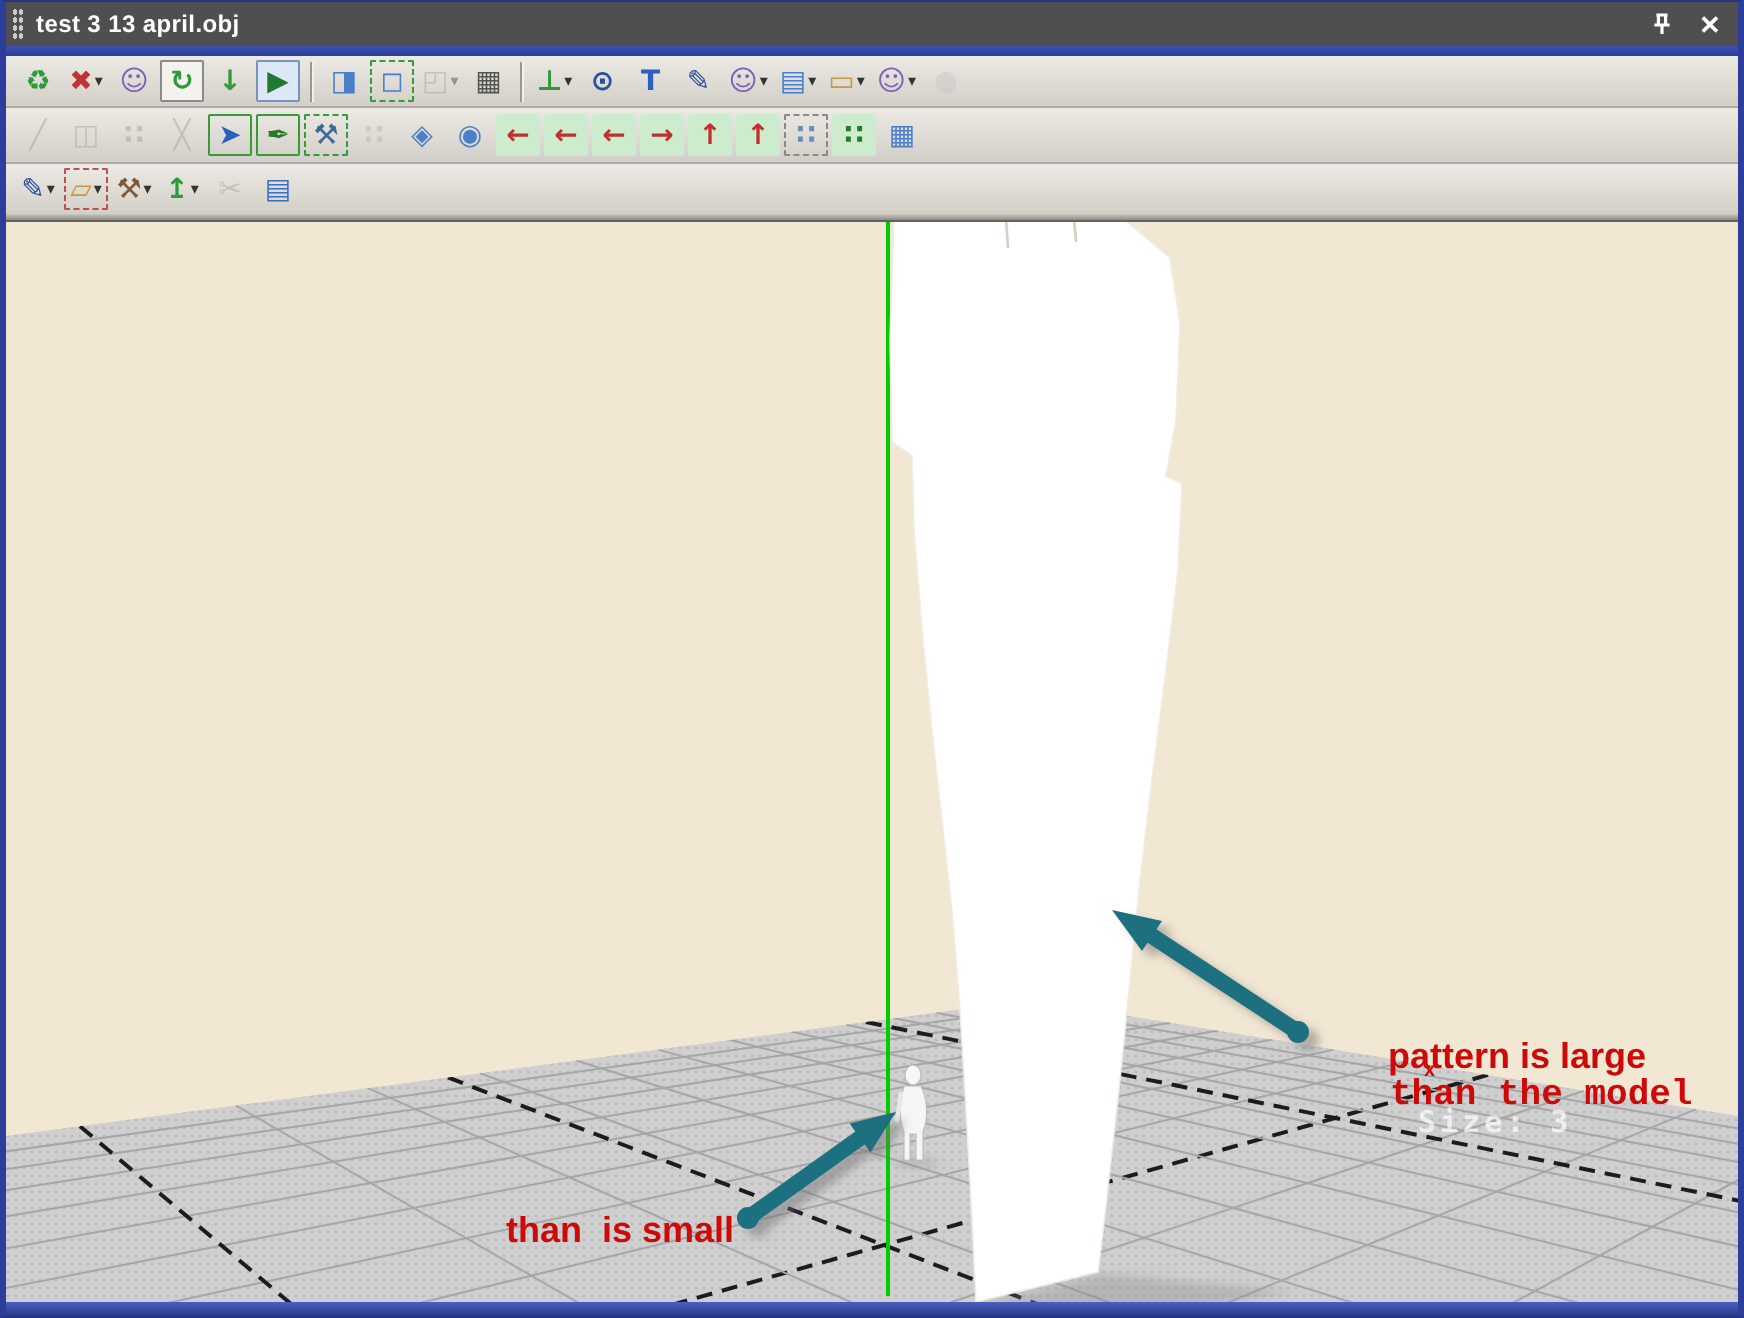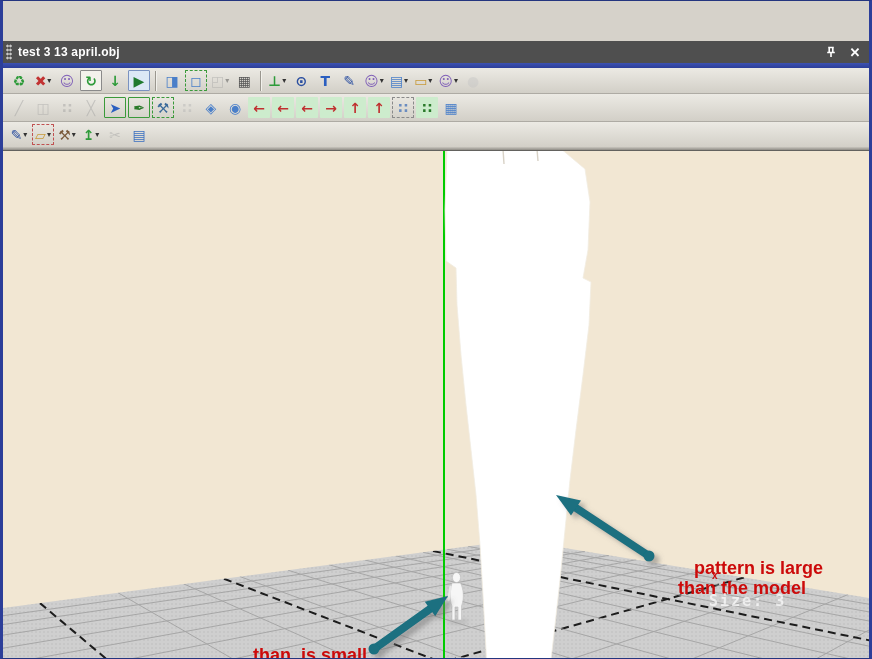"test 3 13 april.obj" .titlebar { margin-top: 40px -> none }
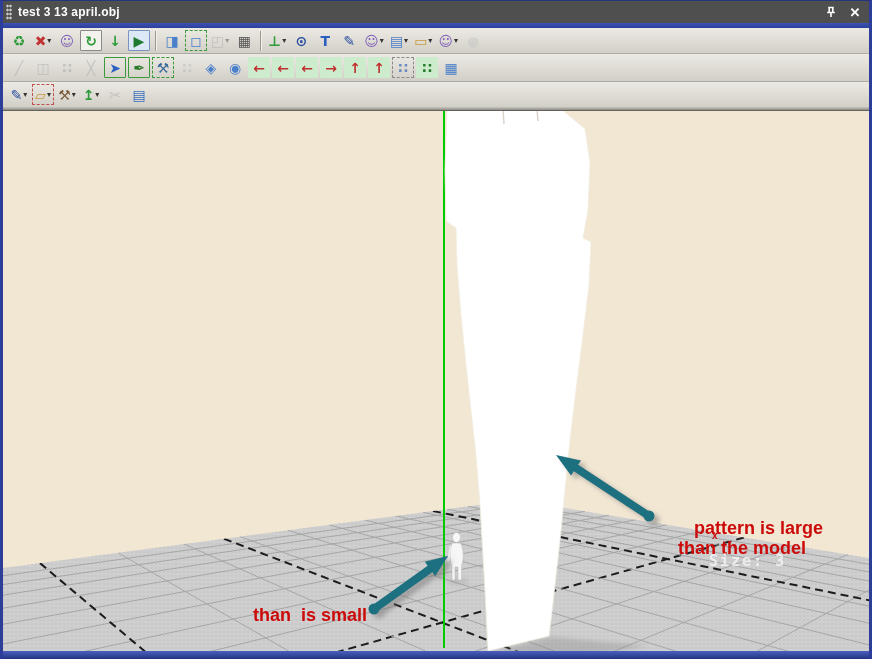"than the model" div.note { font-family: none -> Liberation Mono, monospace; left: 675px -> 692px }
